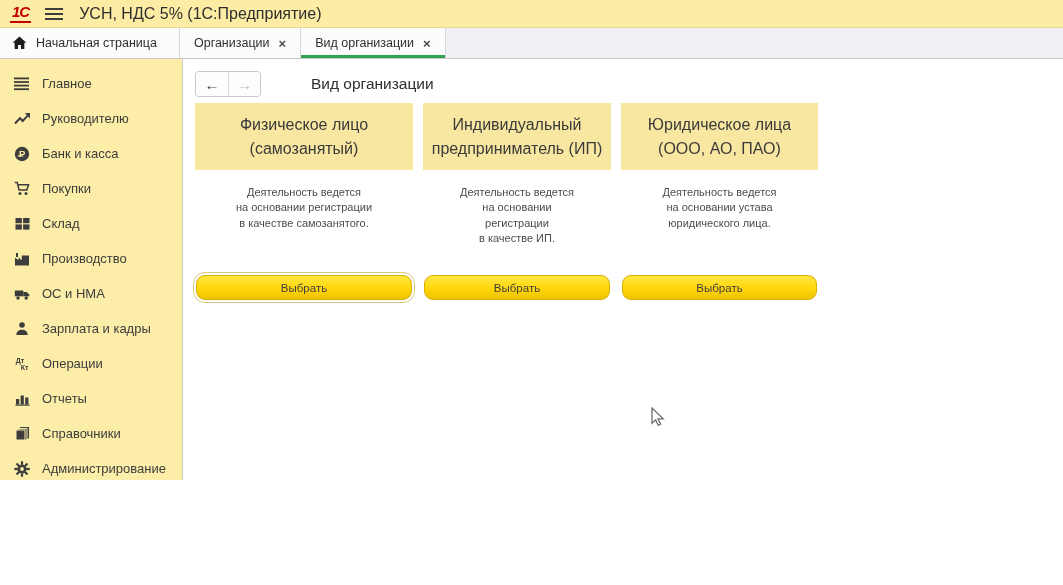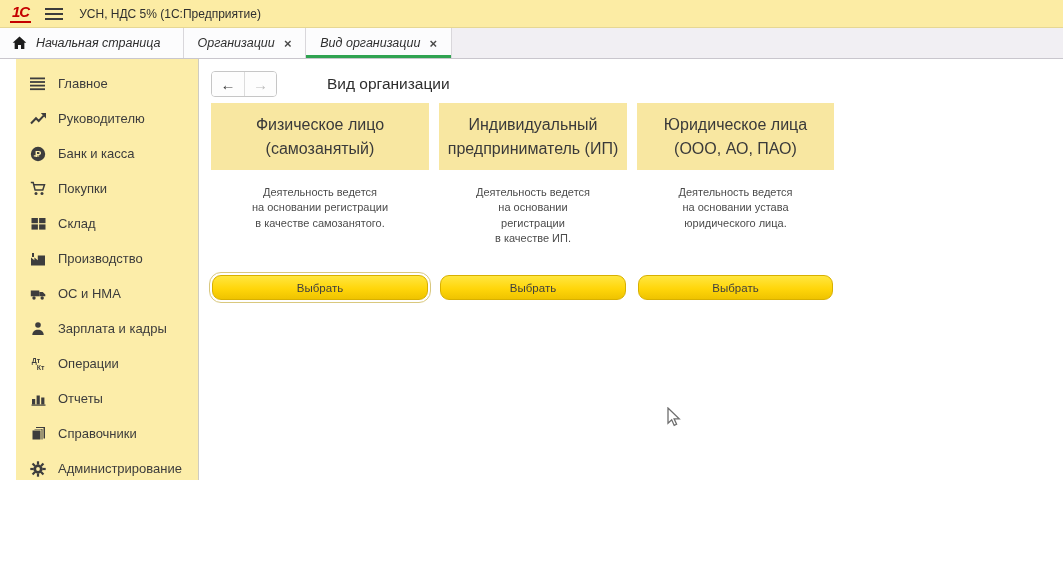"УСН, НДС 5% (1С:Предприятие)" .app-title { font-size: 12px -> 16px }
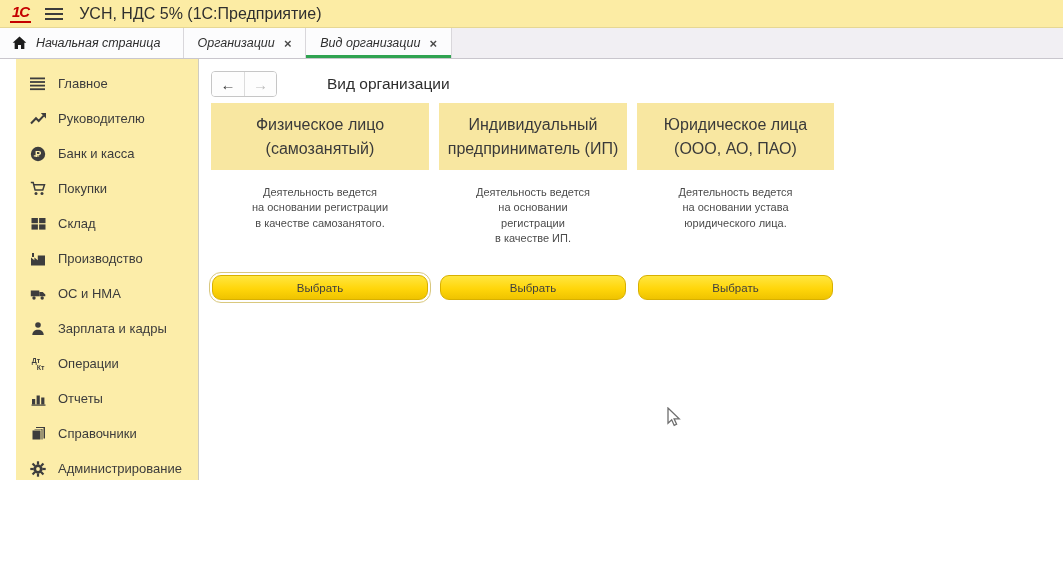"Начальная страница" .tab { font-style: italic -> none }
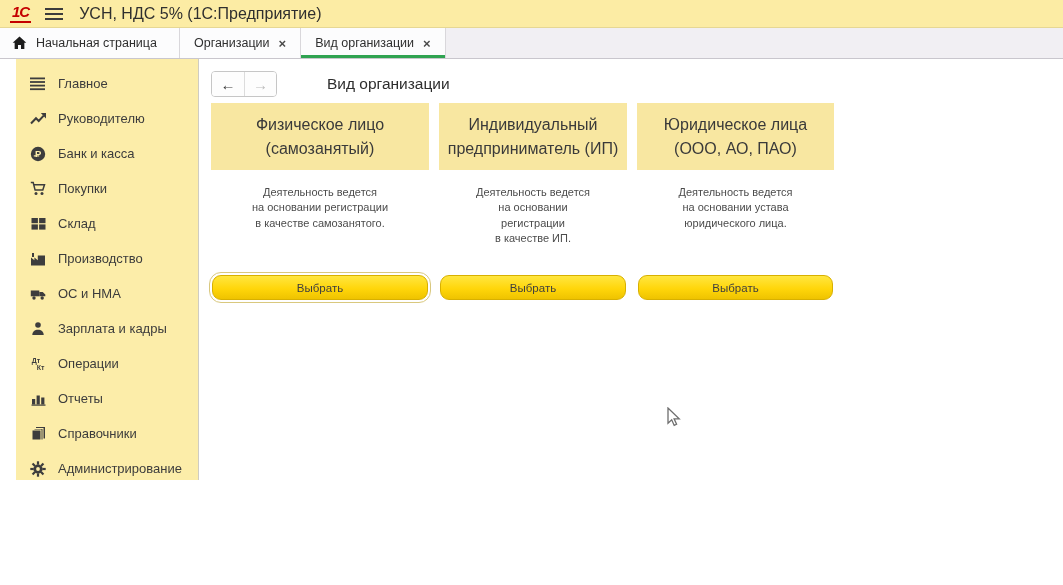"Главное" .bodyrow { padding-left: 16px -> none }
